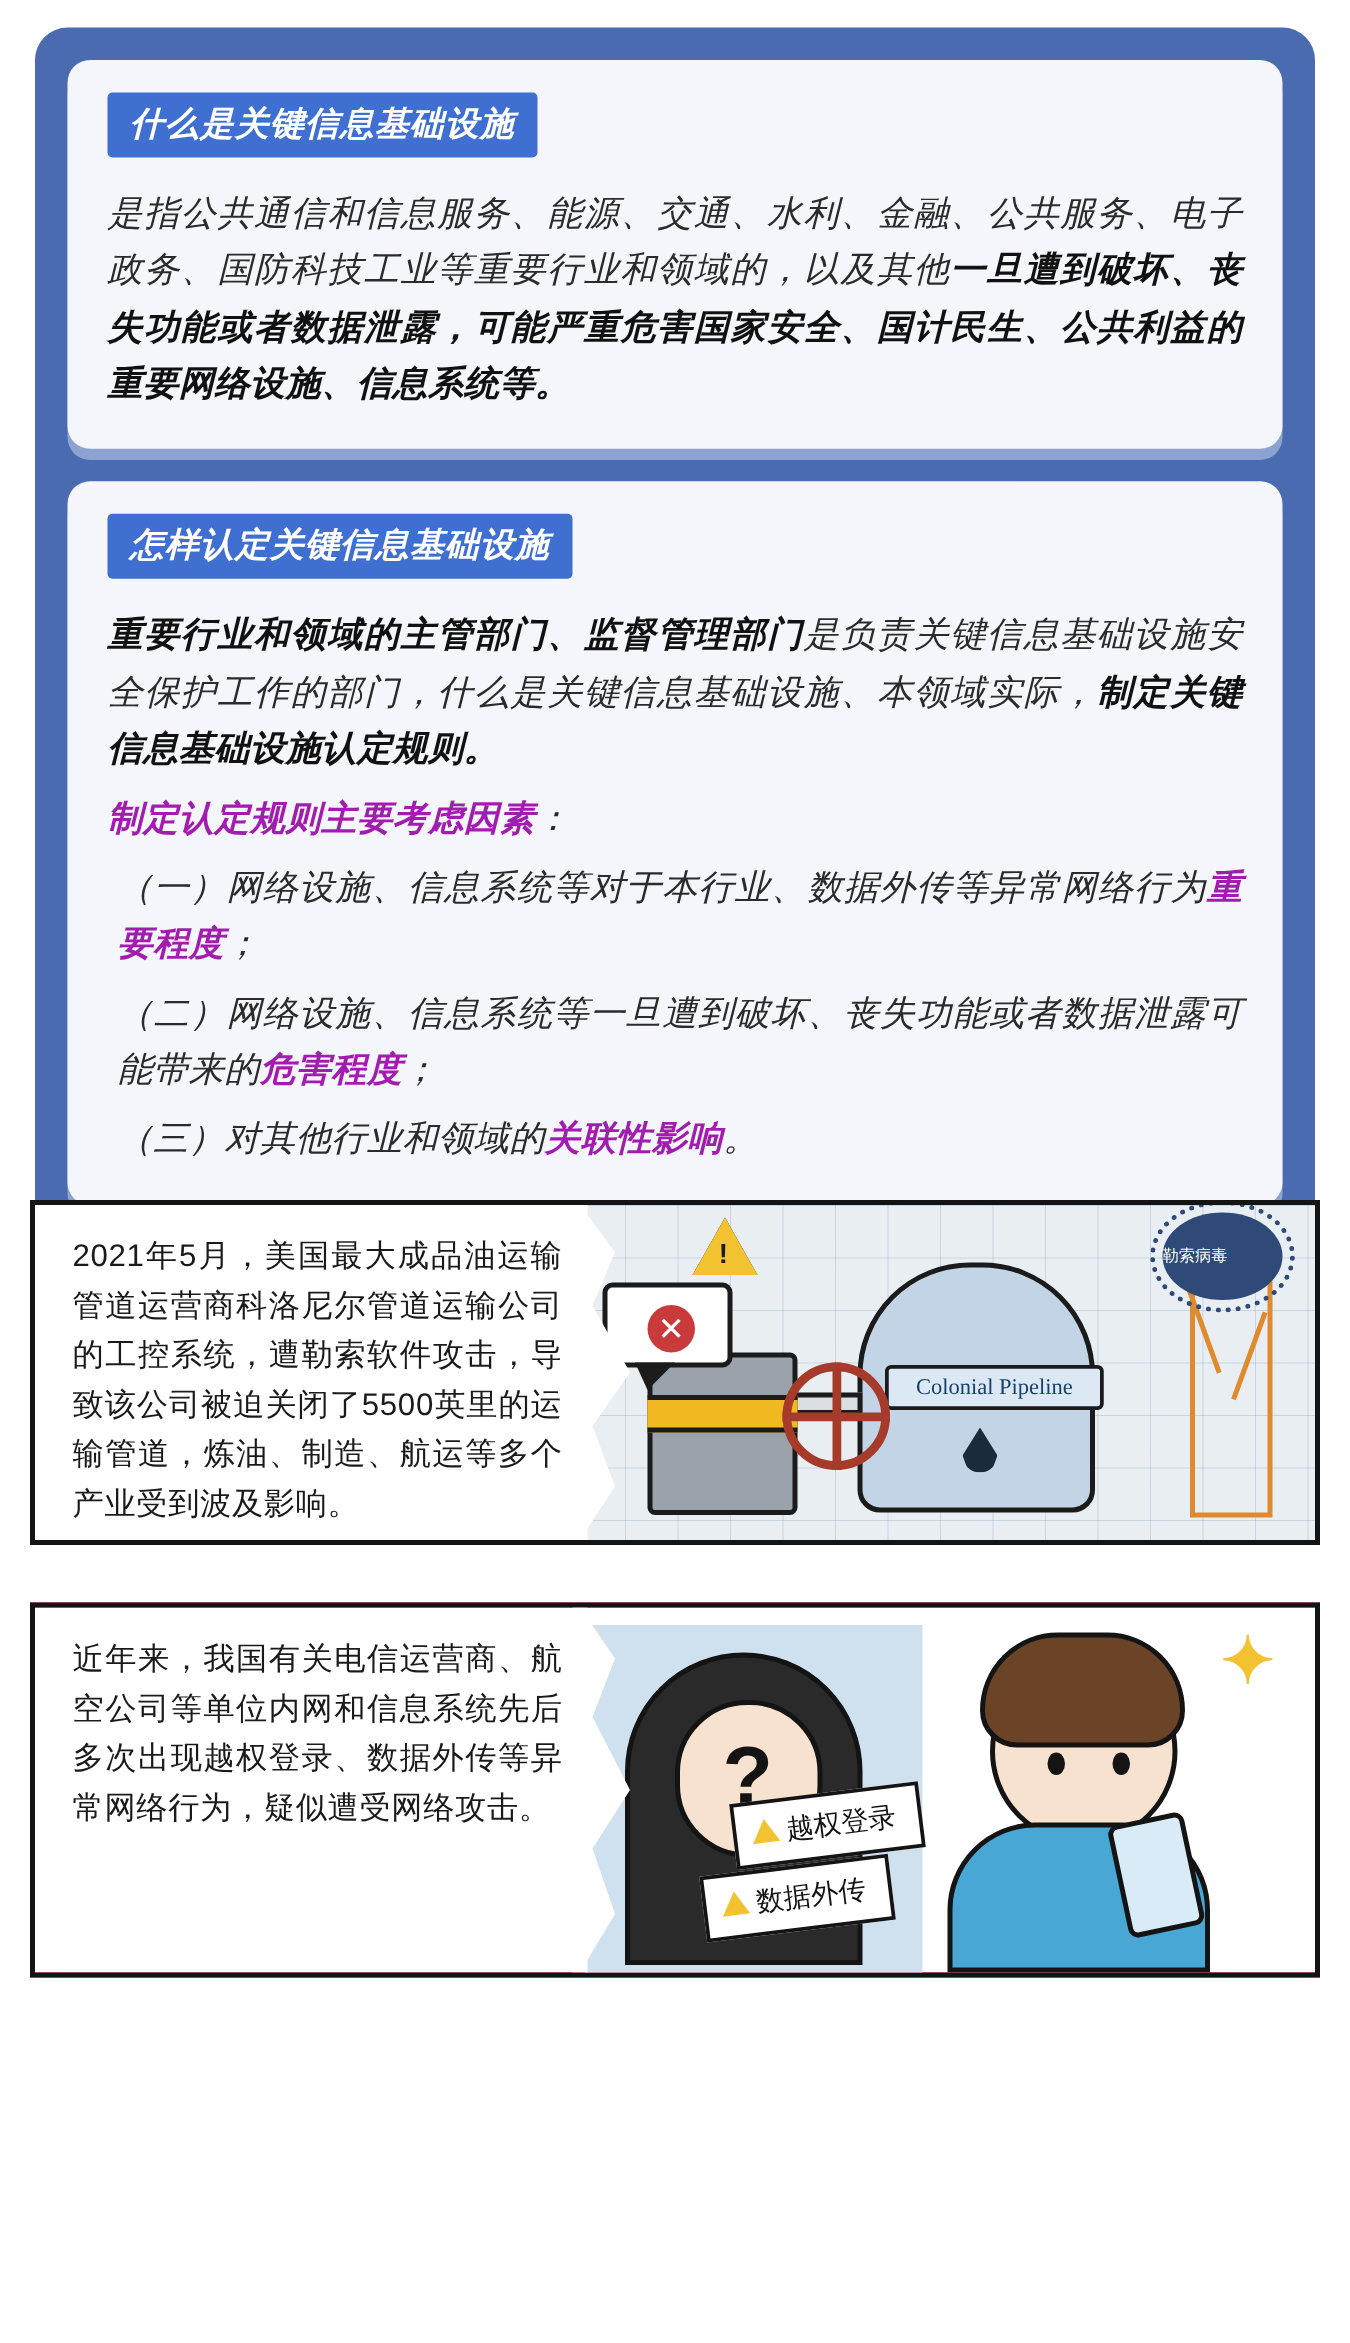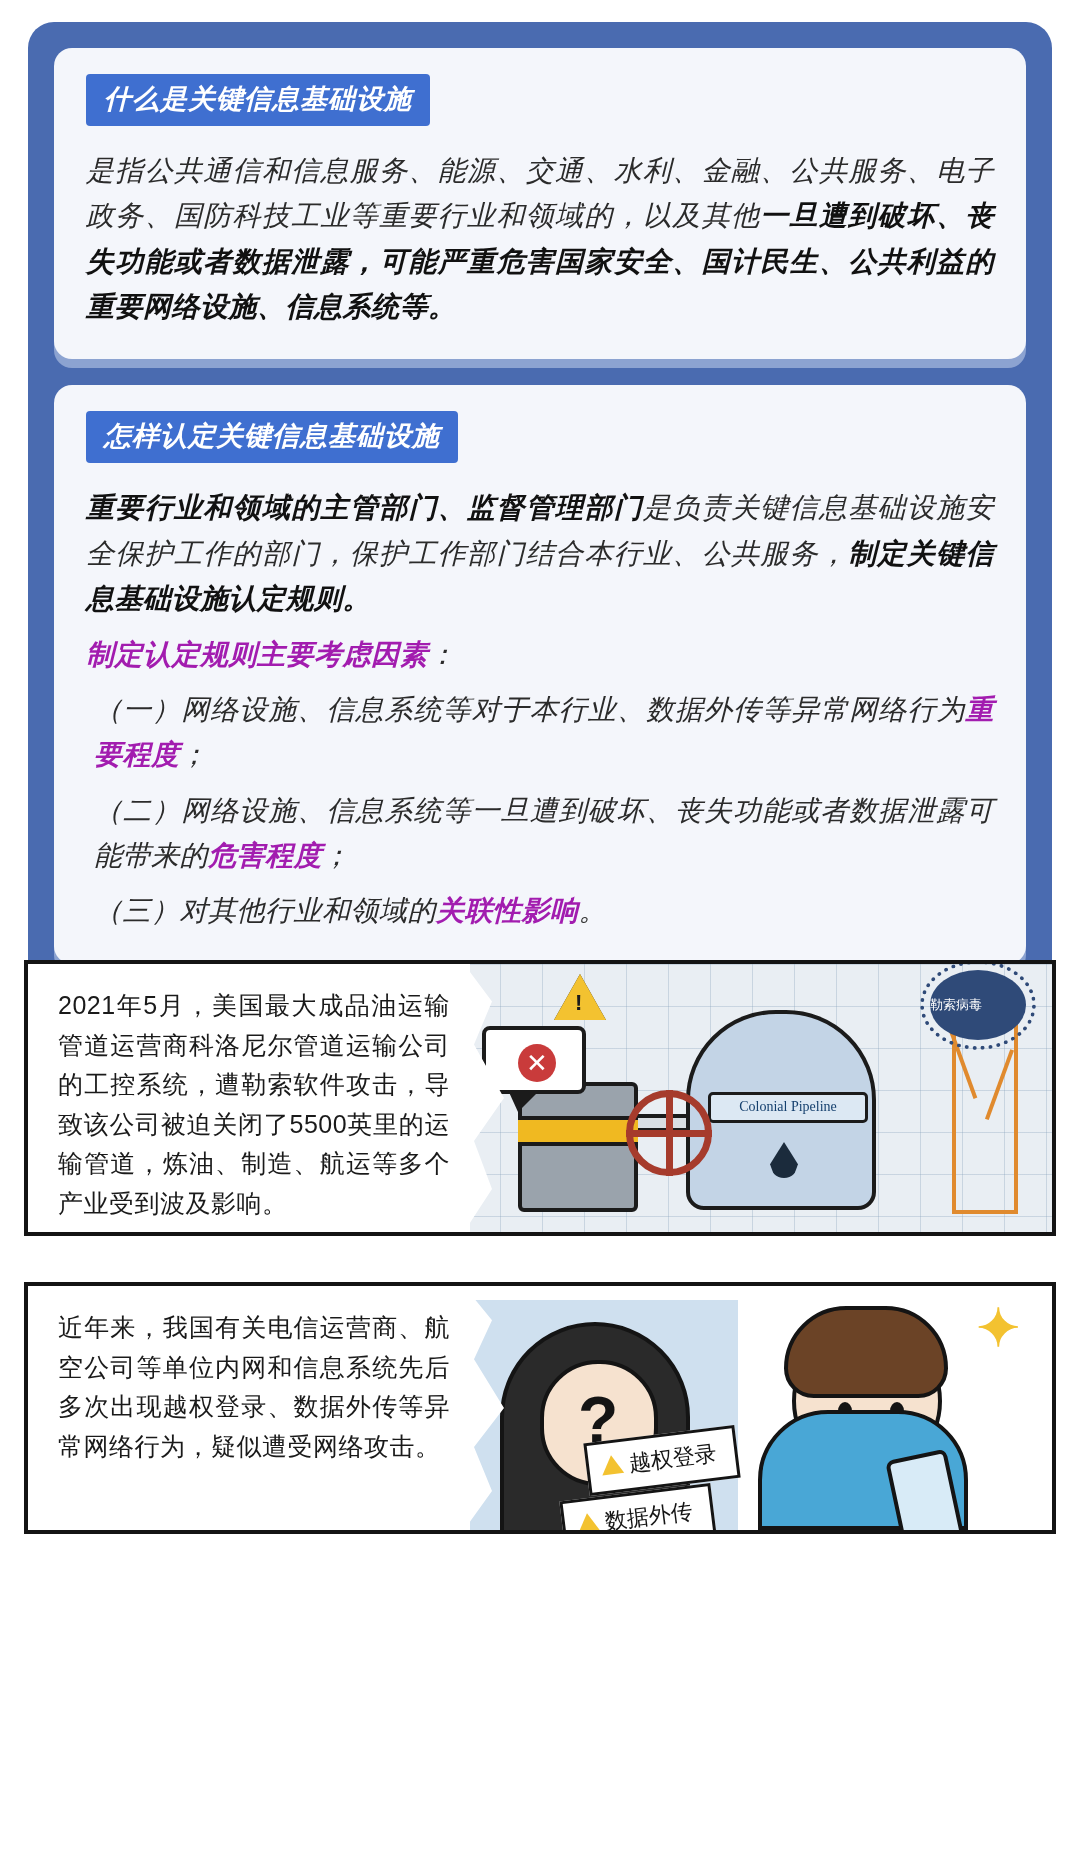"是负责关键信息基础设施安全保护工作的部门，保护工作部门结合本行业、公共服务，" span { text: 保护工作部门结合本行业、公共服务 -> 什么是关键信息基础设施、本领域实际 }
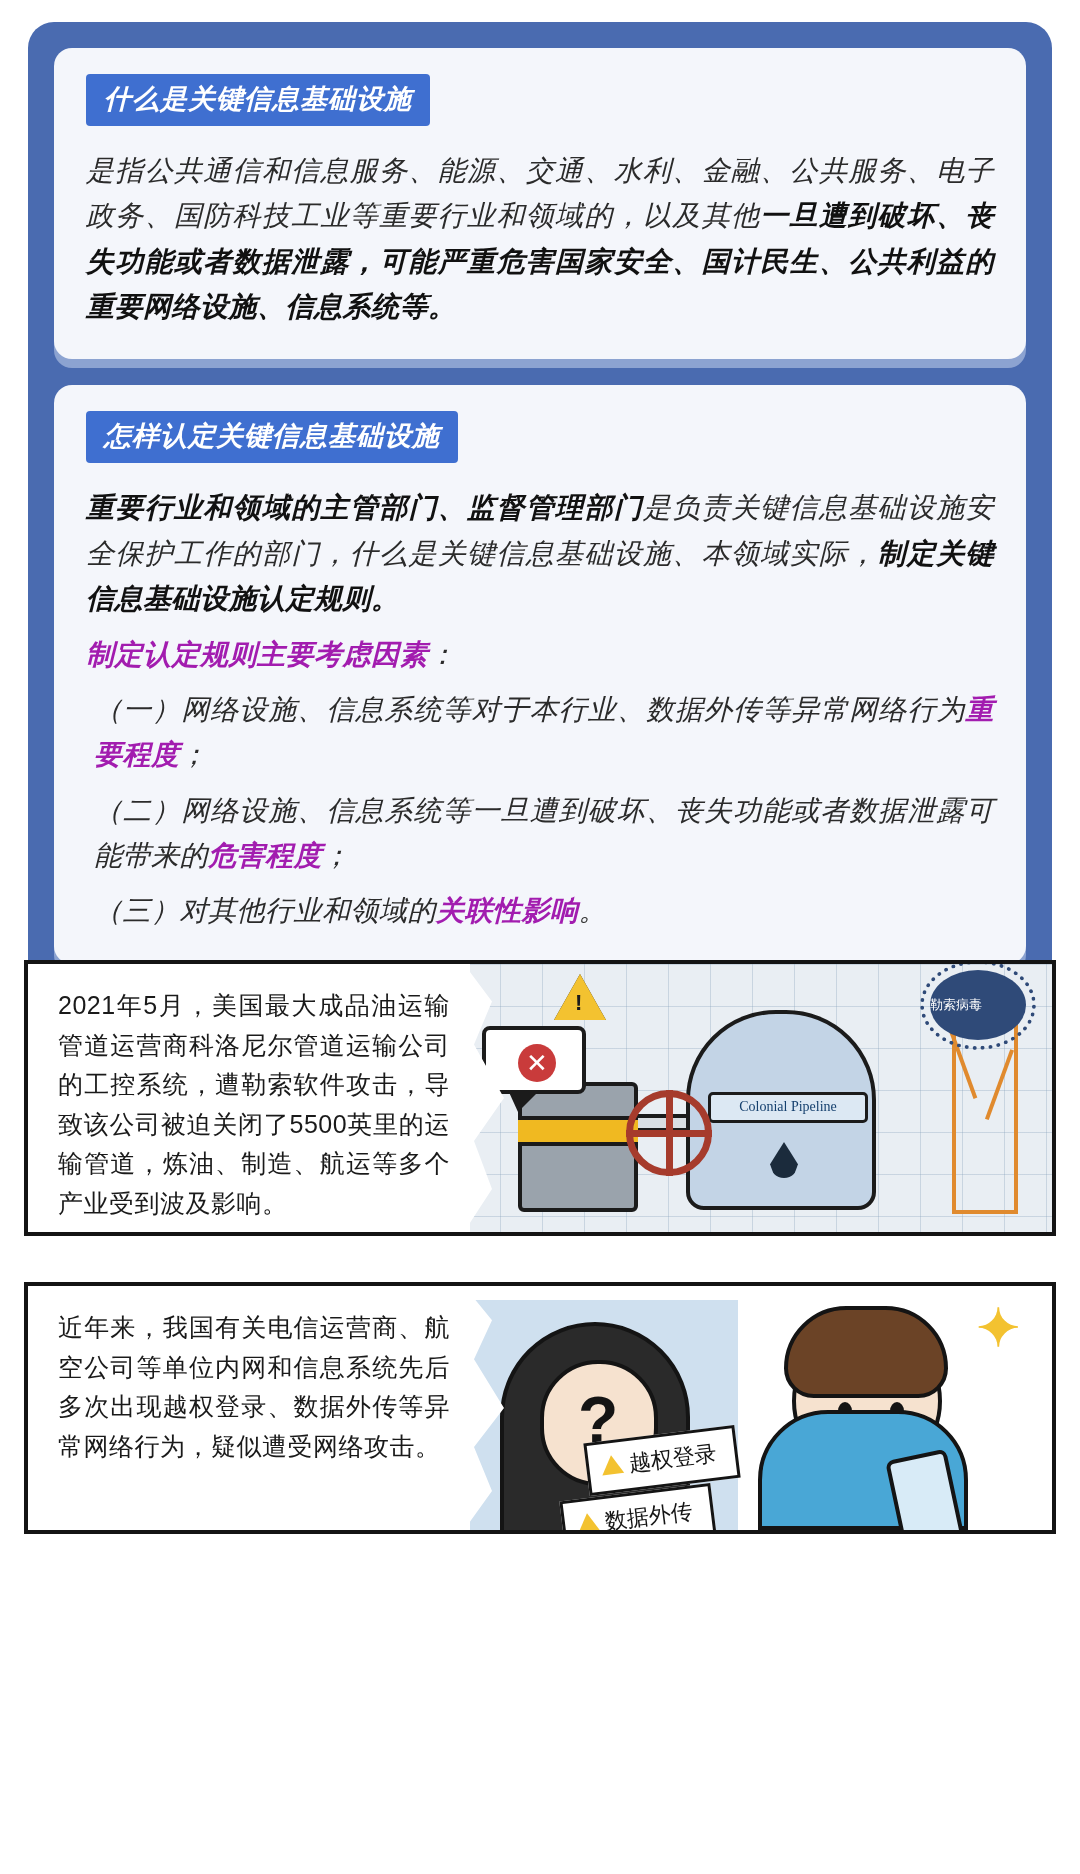"Colonial Pipeline" .tank-label { font-size: 14px -> 18px; width: 160px -> 175px }
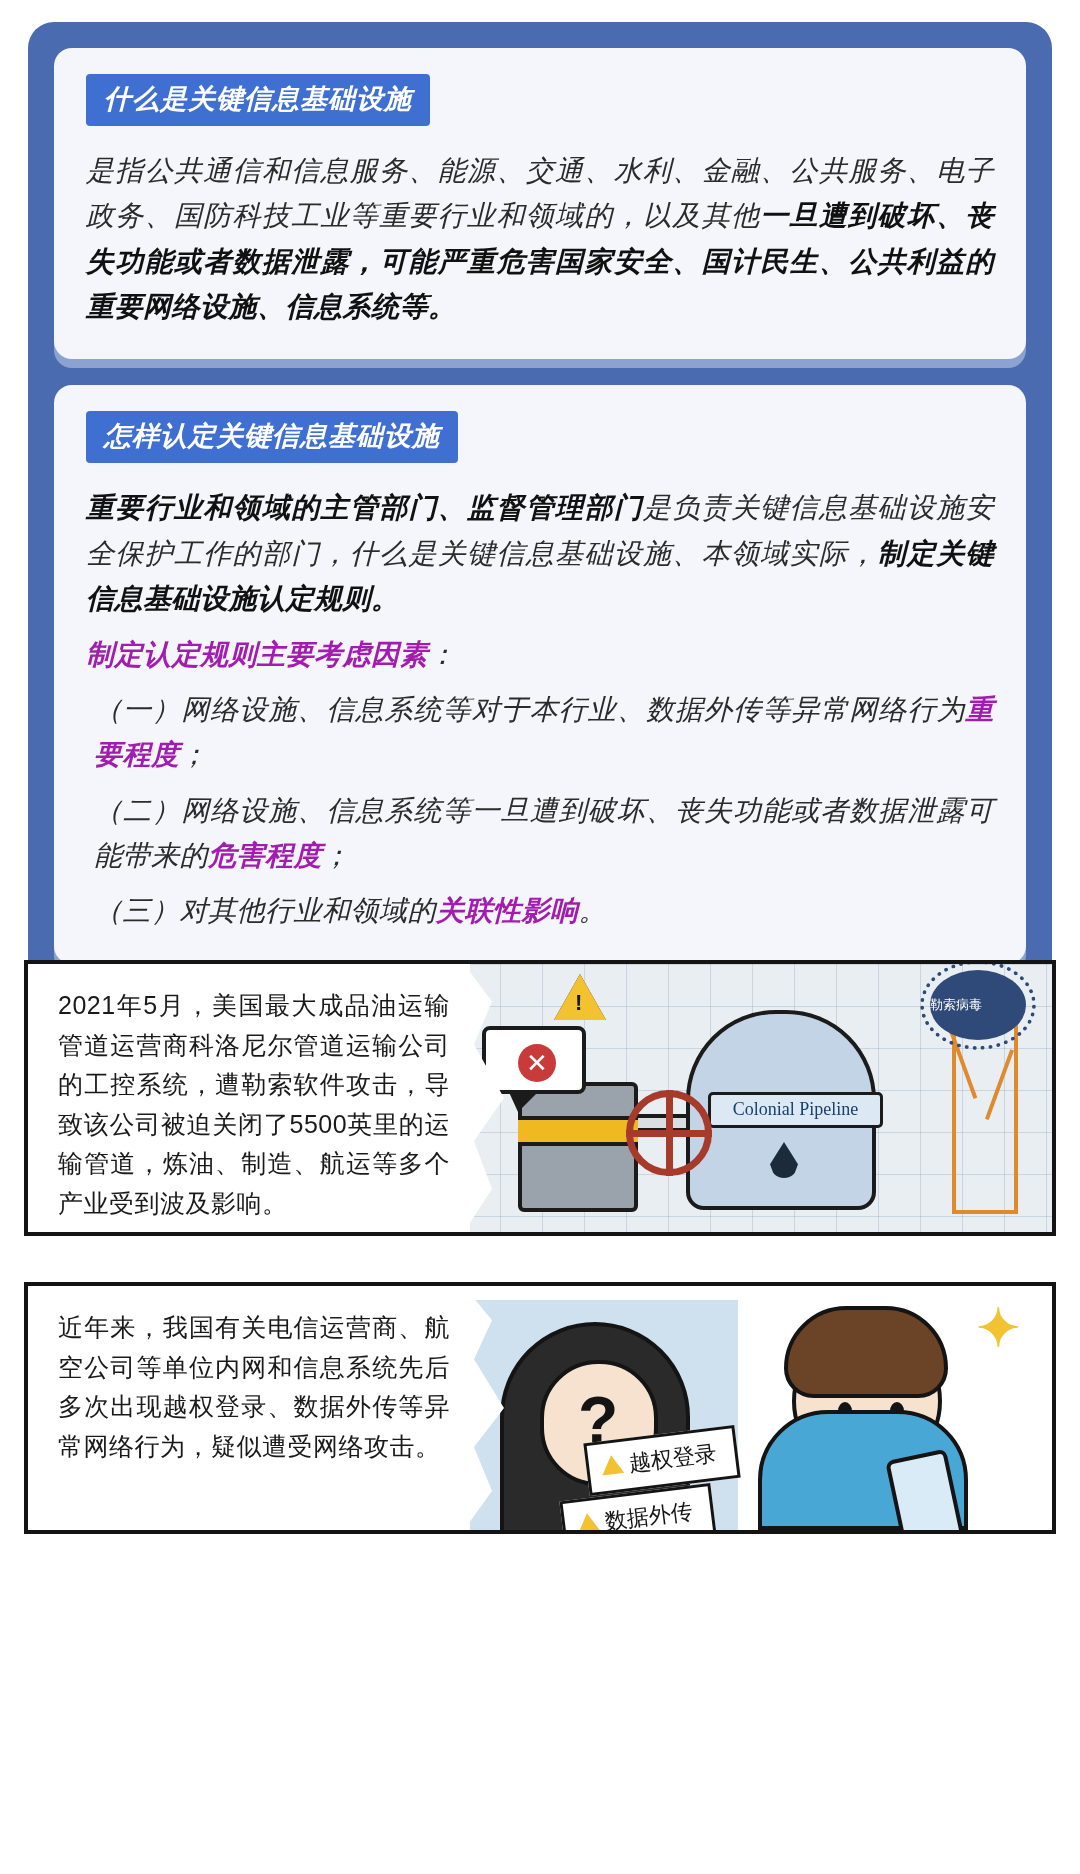"近年来，我国有关电信运营商、航空公司等单位内网和信息系统先后多次出现越权登录、数" #comic-2 { height: 252px -> 300px }
